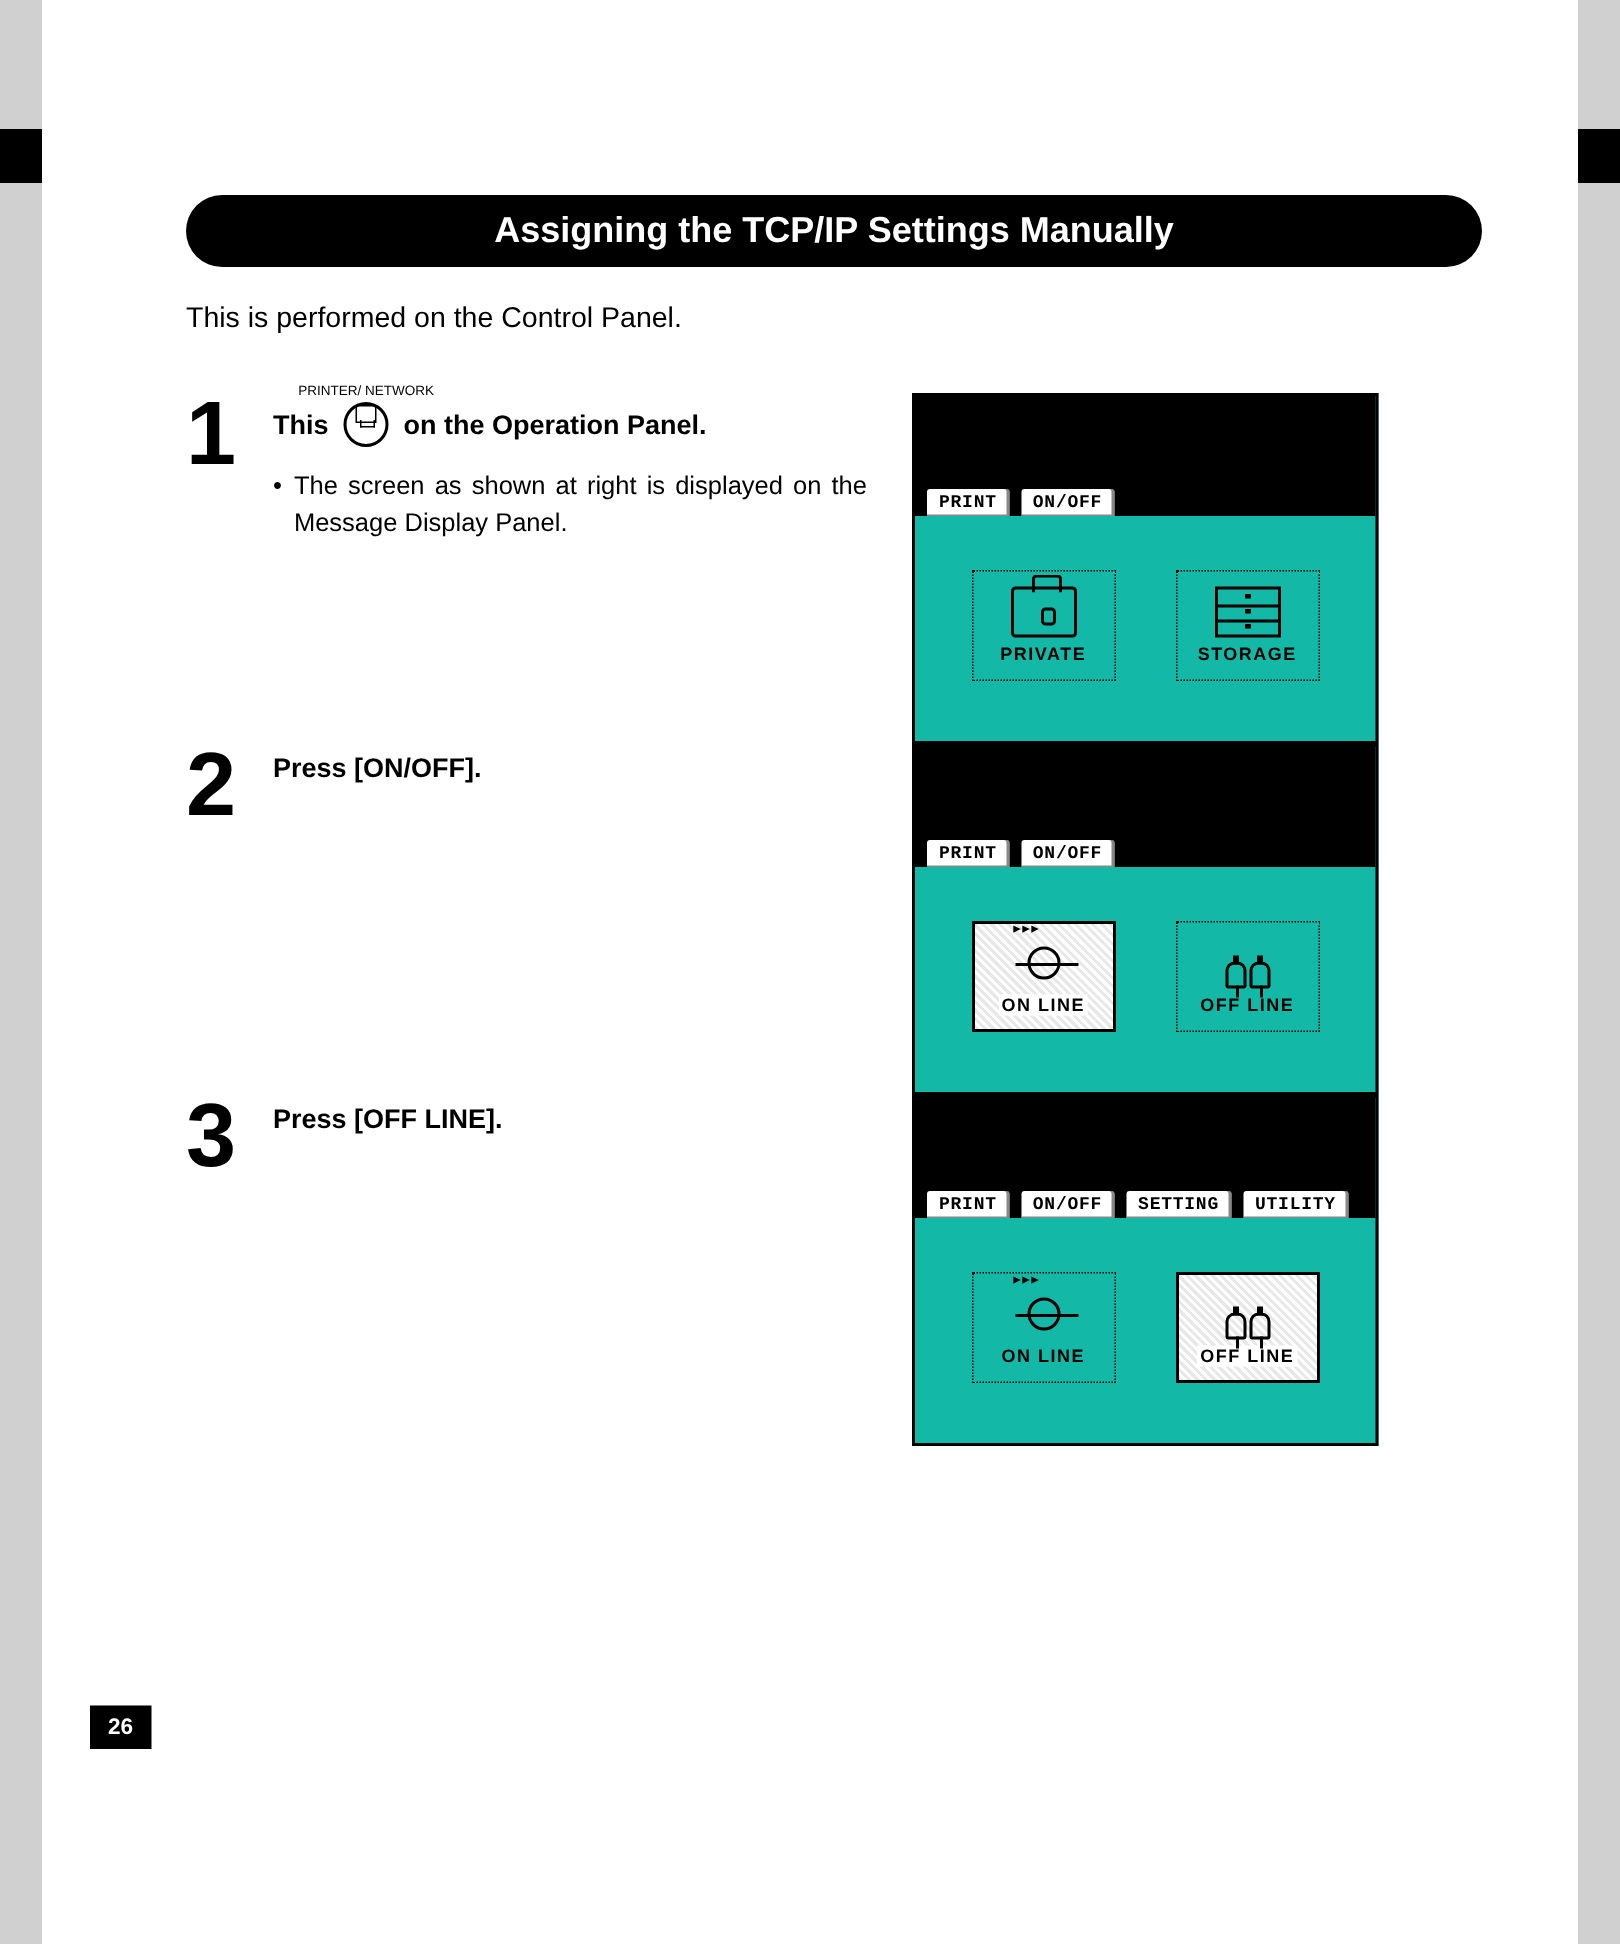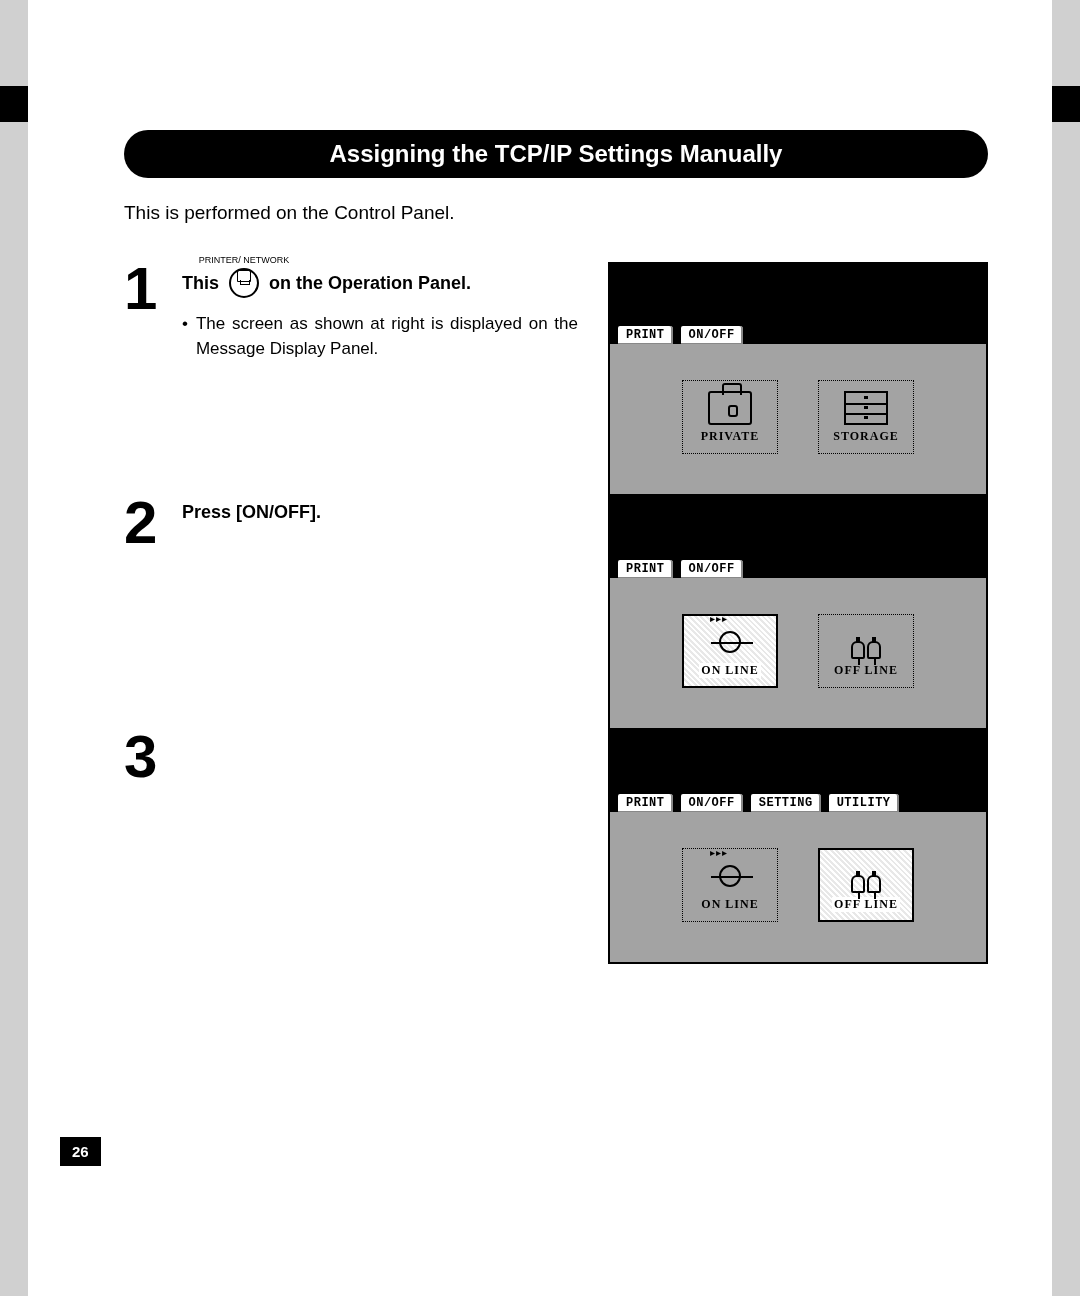"PRINT" .screen { background: #a3a3a3 -> #14b8a6; width: 380px -> 311px }
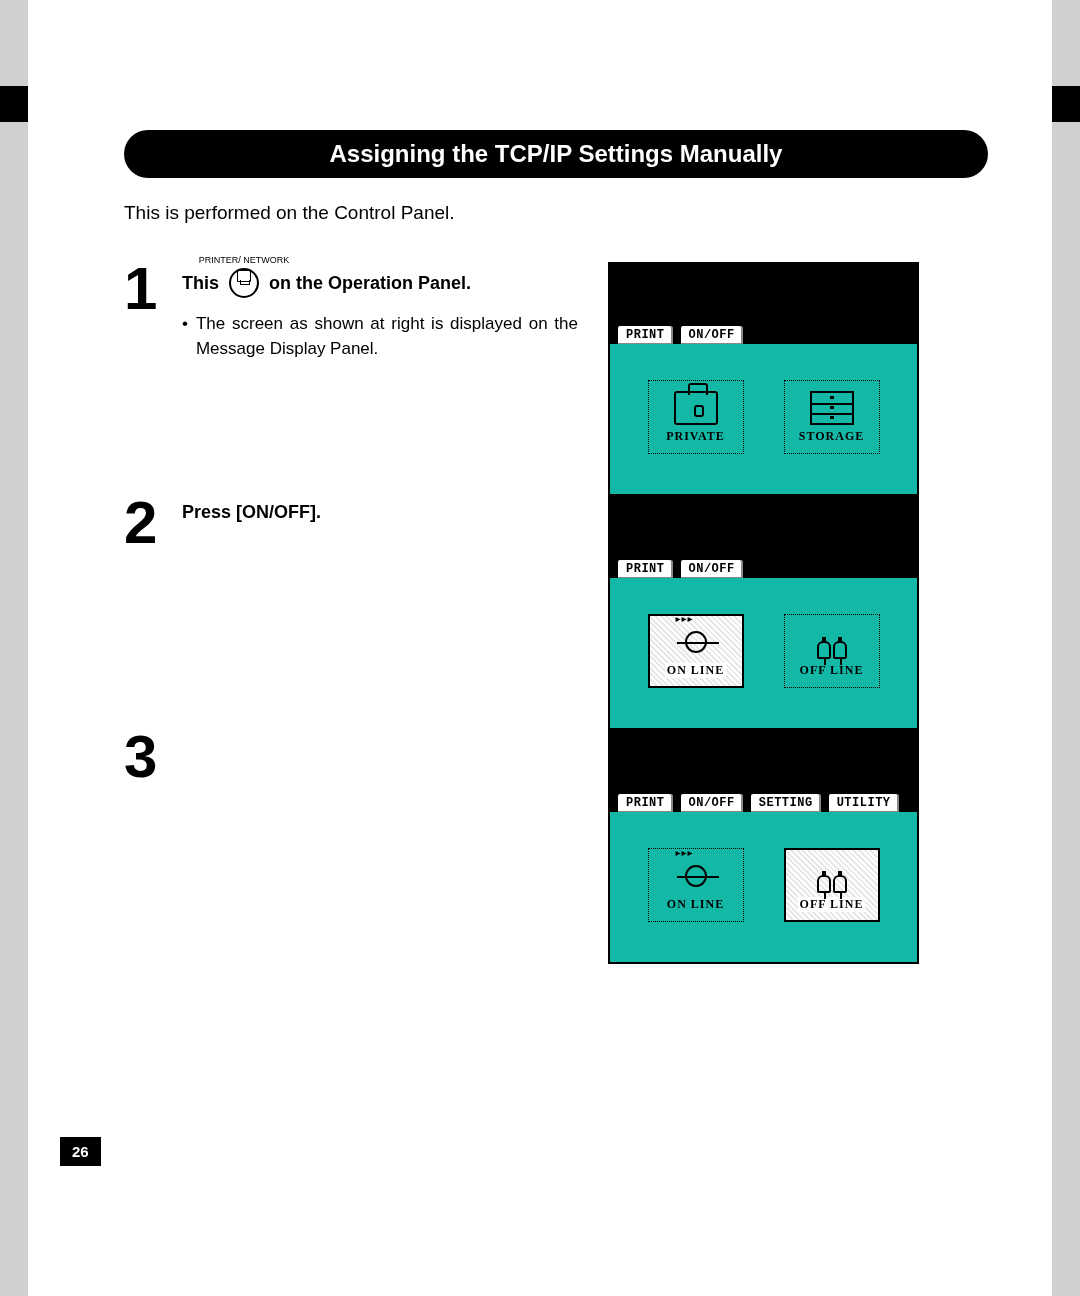"PRIVATE" .lcd-btn { font-family: Liberation Serif, serif -> Liberation Sans, sans-serif }
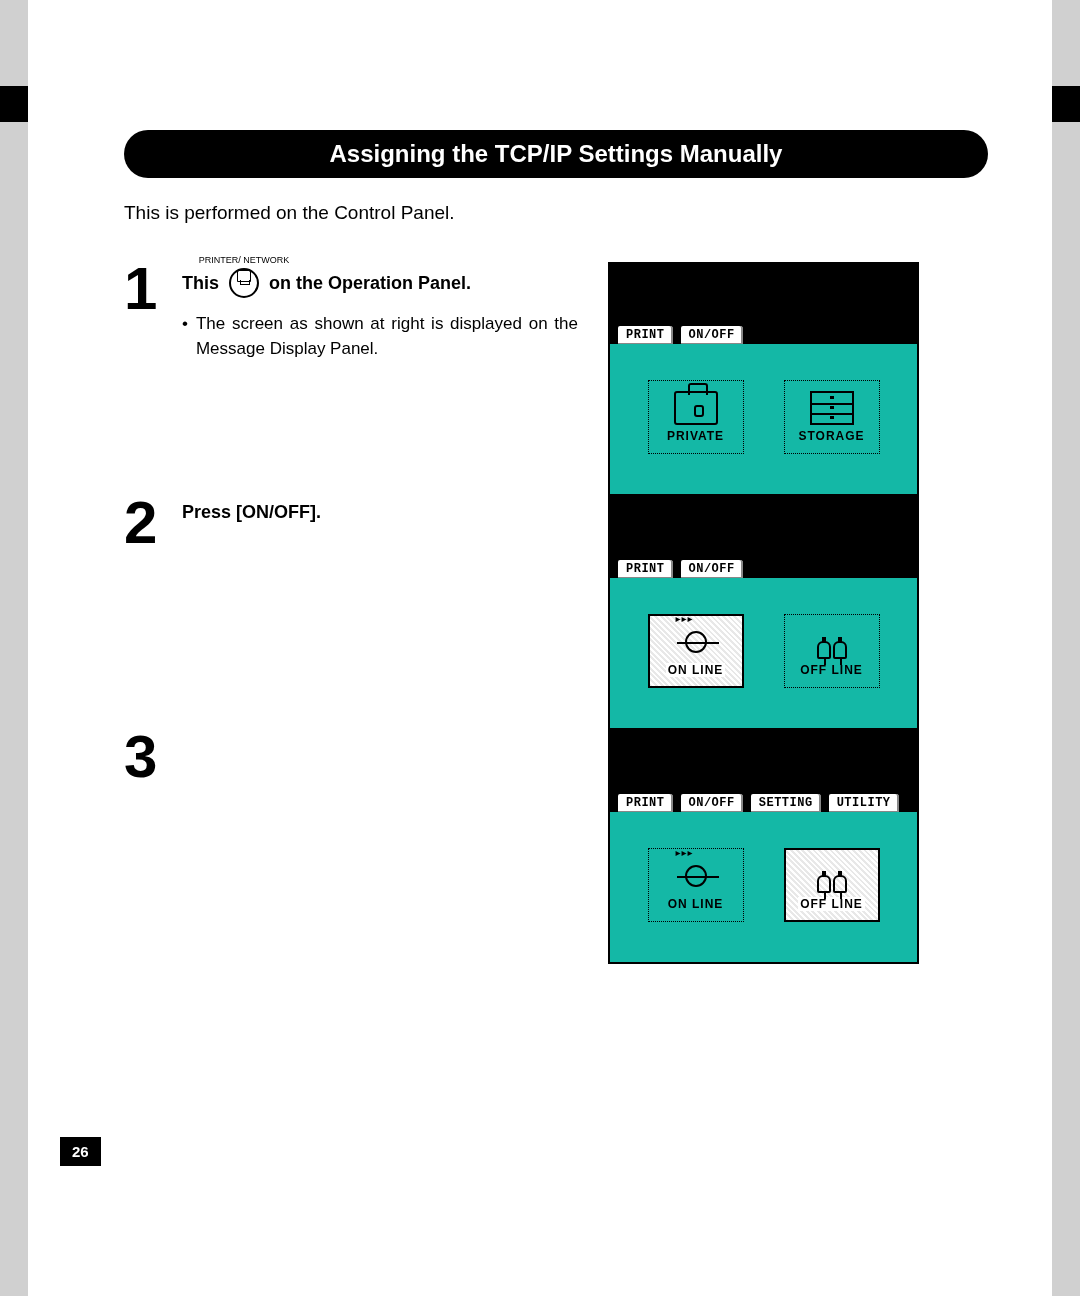"Press [OFF LINE]." div.step-body { html: none -> <div> <div> <span>Press [OFF LINE].</span> </div> </div> }
